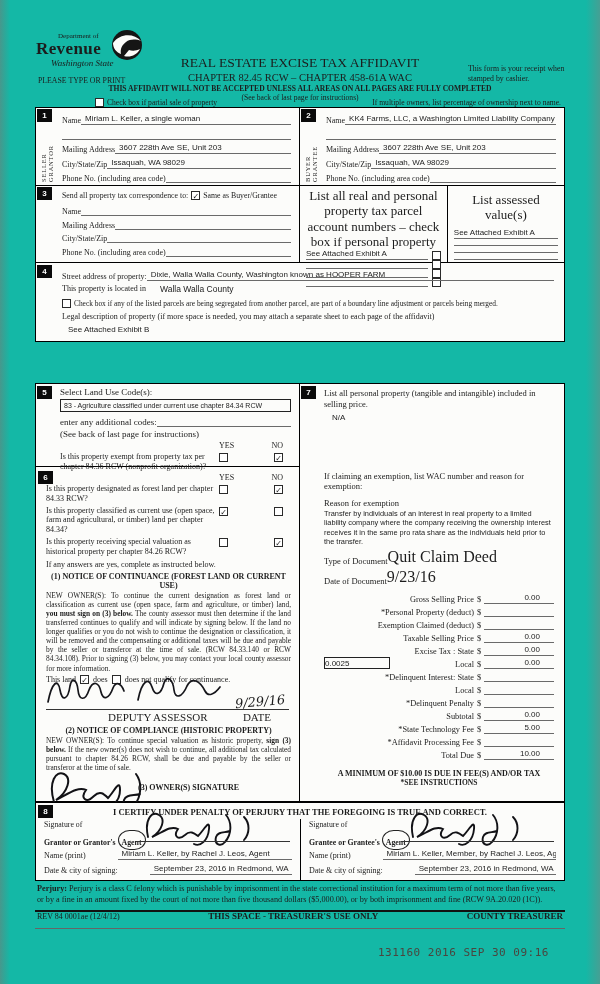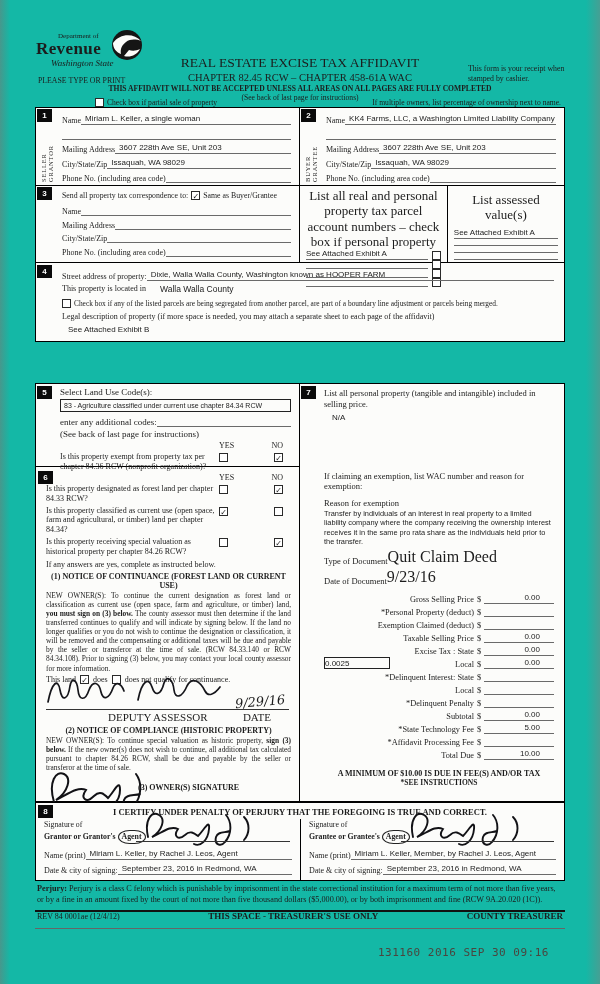"Agent" .circ { padding: 1px 3px 1px -> 7px 3px 1px }
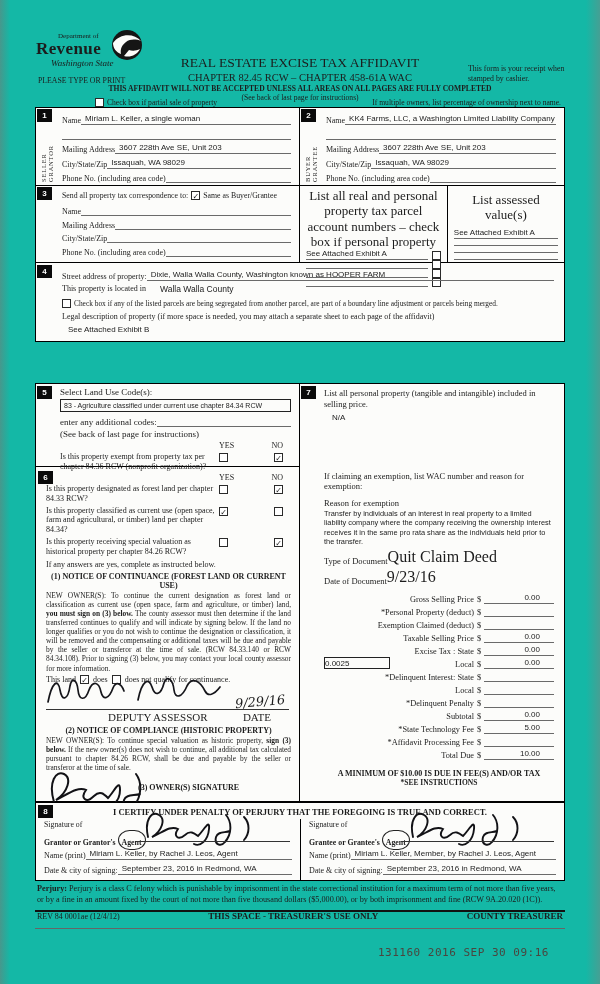"Name (print)" .half .frow { gap: none -> 32px }
